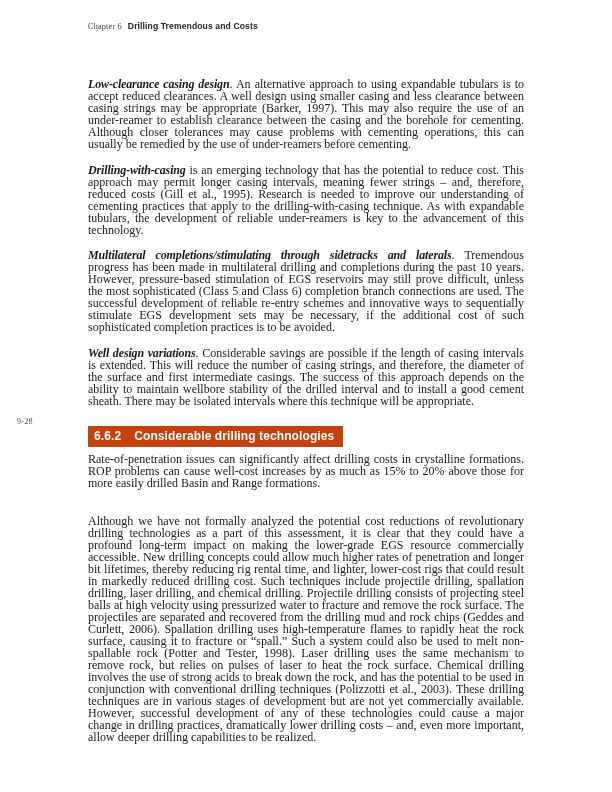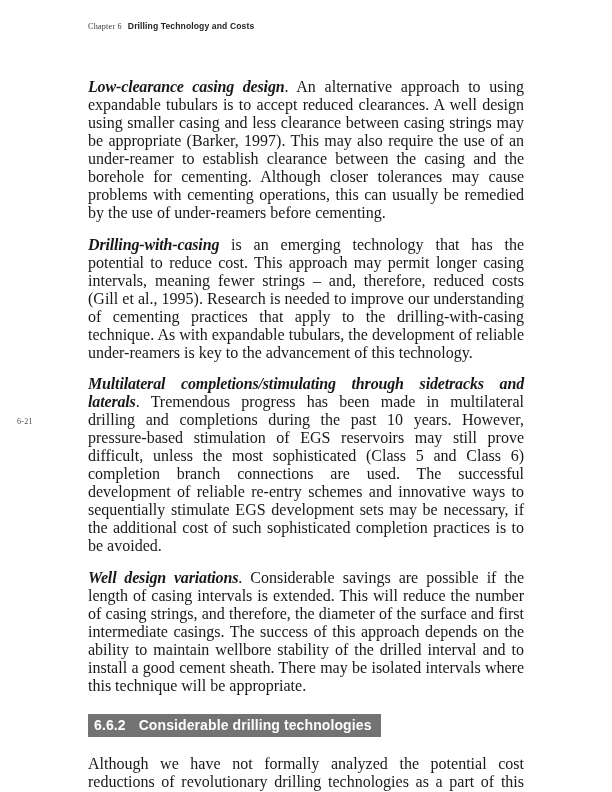"Drilling Technology and Costs" span.chapter-title { text: Technology -> Tremendous }
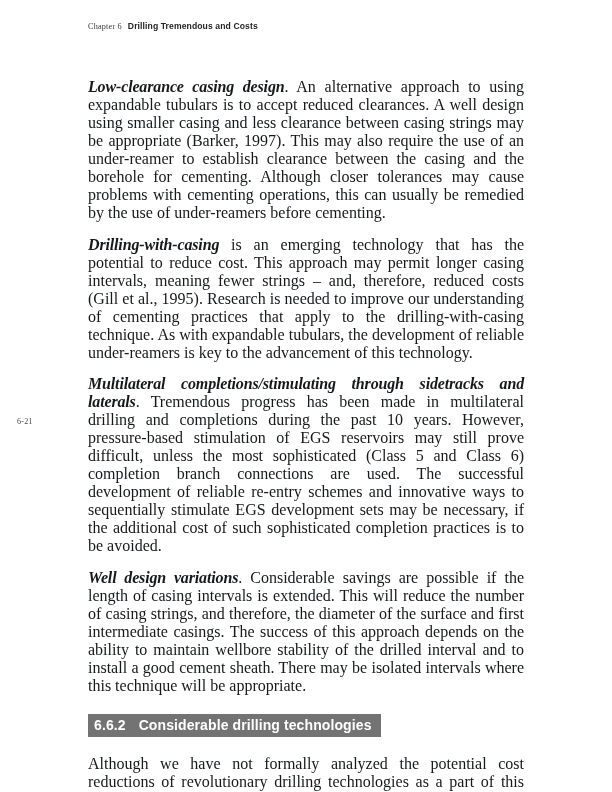"Low-clearance casing design. An" p.body-par { font-size: 16px -> 12px; line-height: 18px -> 12px }
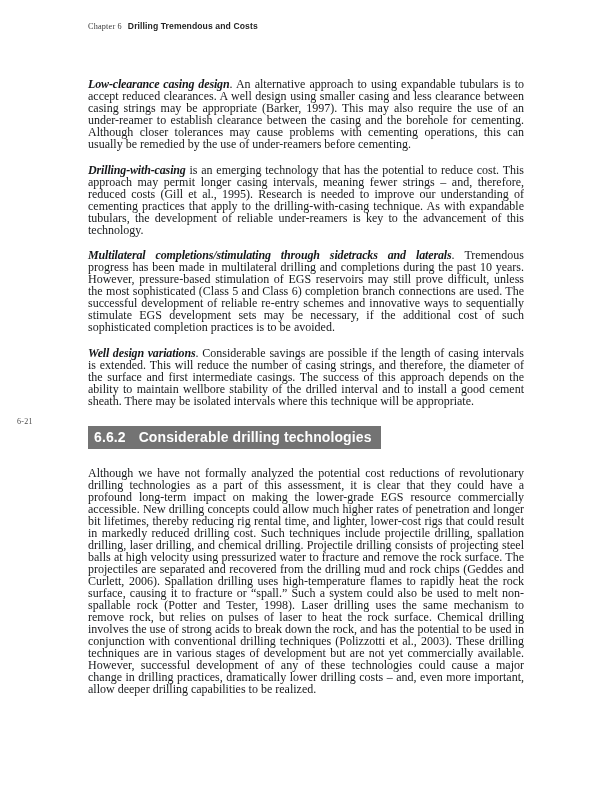"6-21" div.folio { text: 6-21 -> 9-28 }
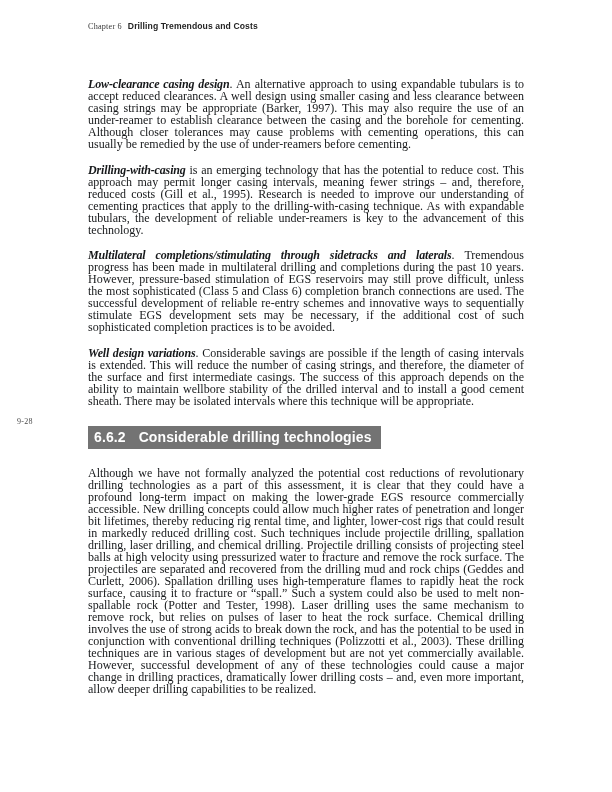"6.6.2" .section-banner { background: #737373 -> #c2410c; font-size: 14px -> 12px }
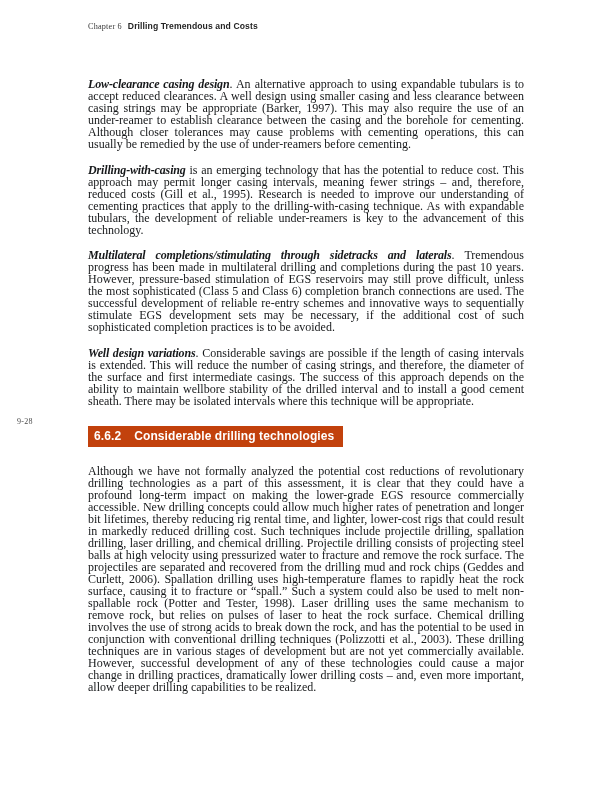"Rate-of-penetration issues can" p.body-par { html: none -> <p>Rate-of-penetration issues can significantly affect drilling costs in crystalline formations. ROP problems can cause well-cost increases by as much as 15% to 20% above those for more easily drilled Basin and Range formations.</p> }
